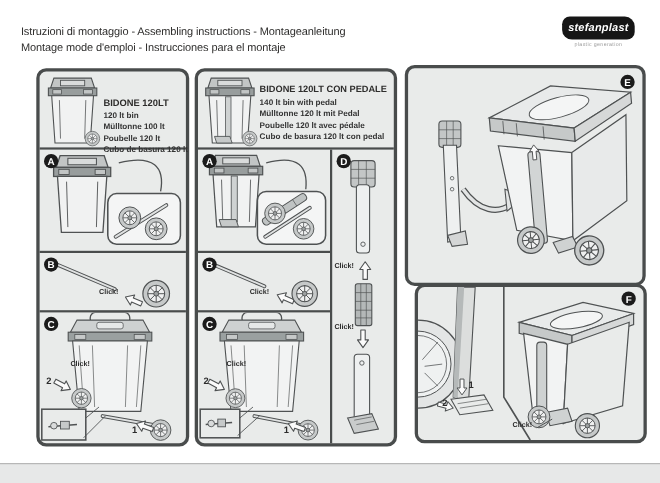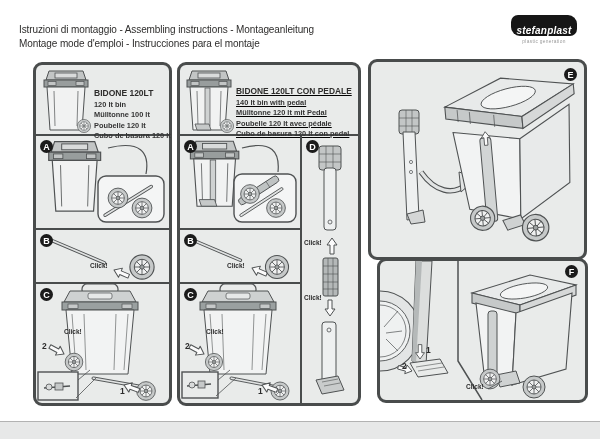"stefanplast" .logo-plaque { align-items: flex-end -> center }
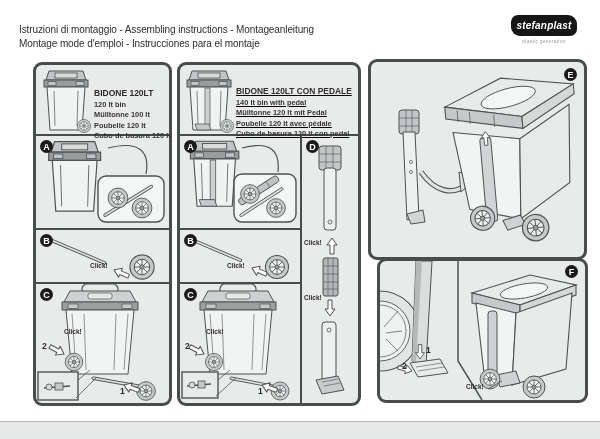"BIDONE 120LT CON PEDALE" div.abs { text-decoration: underline -> none; top: 21px -> 11px }
